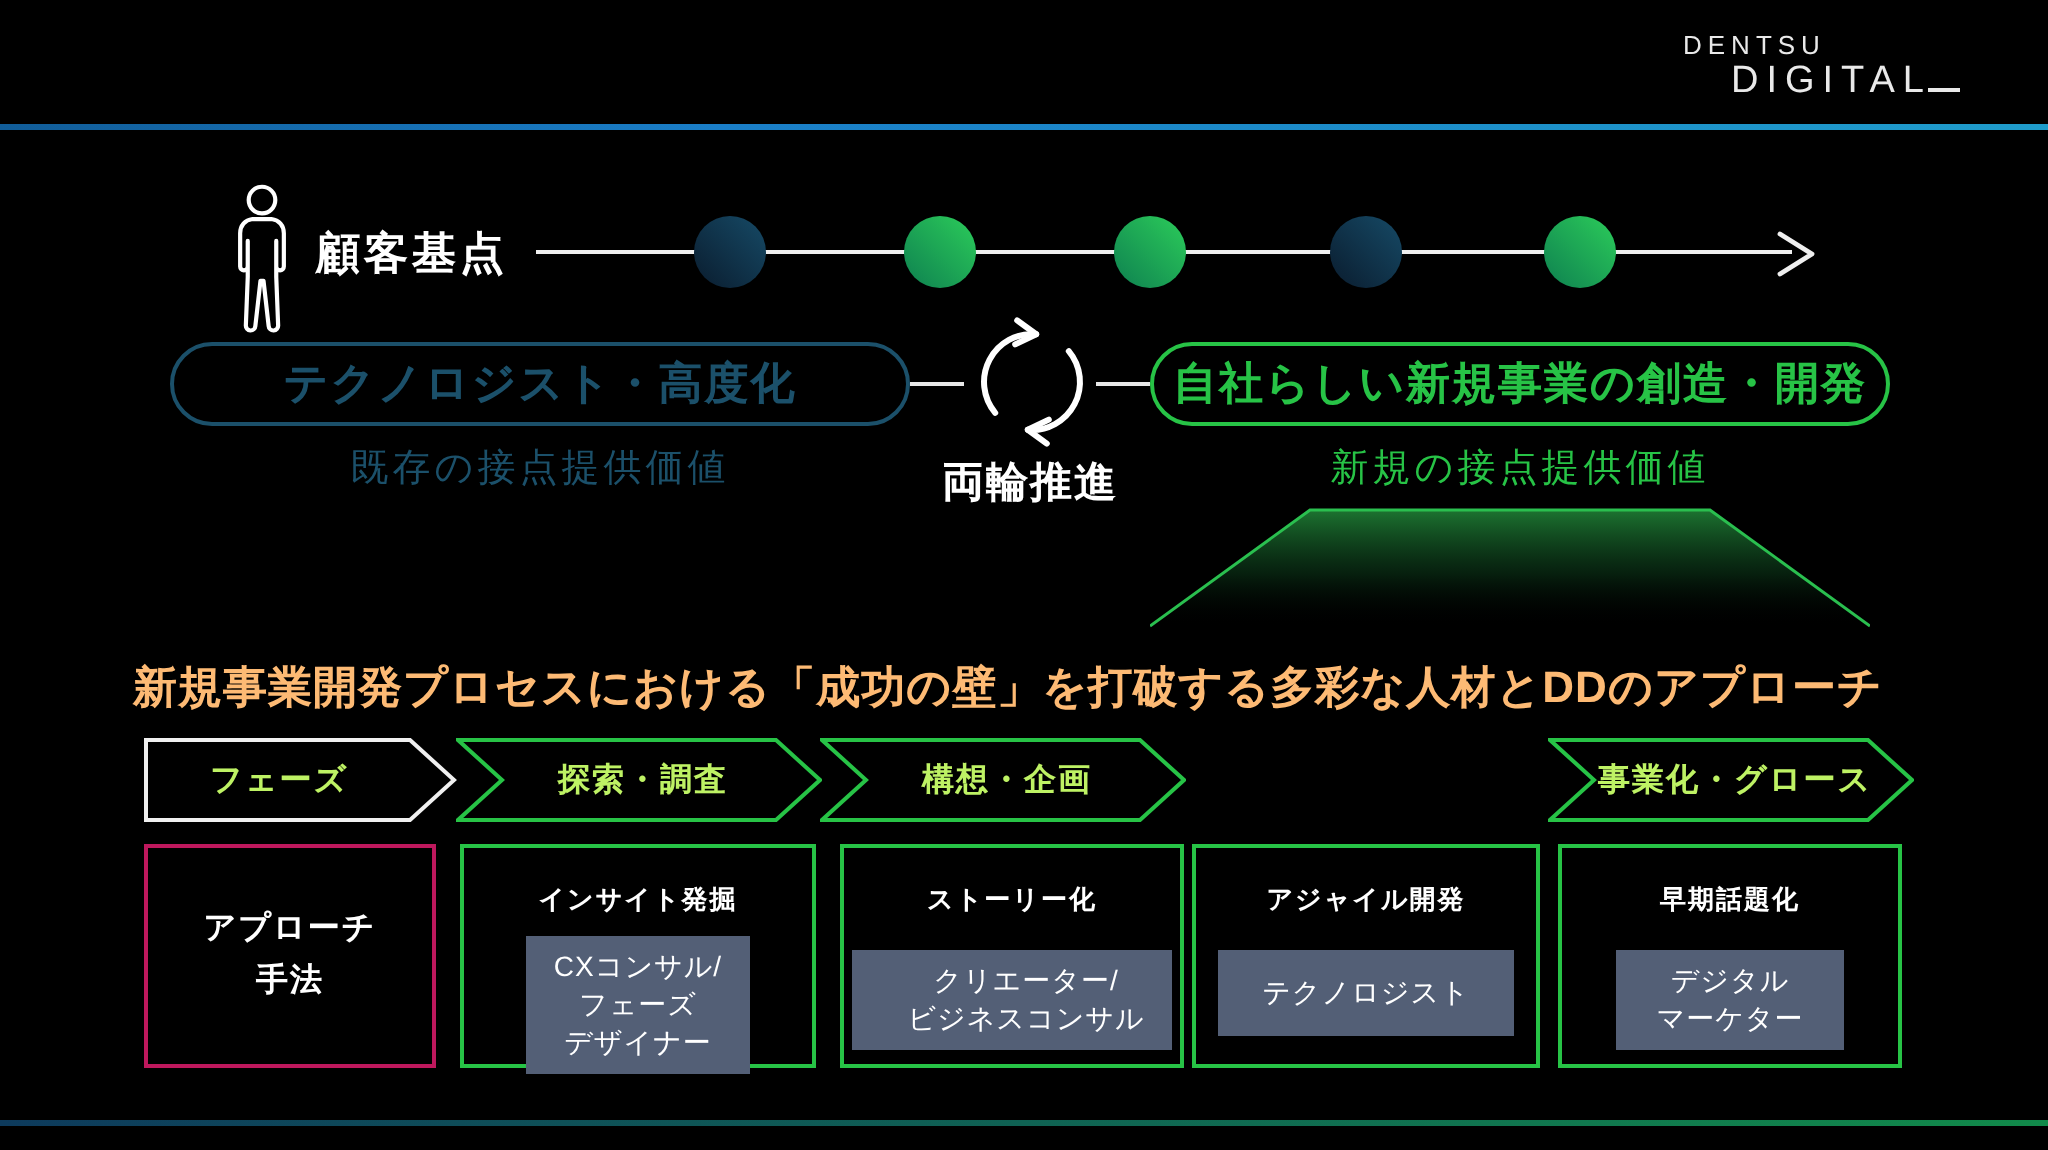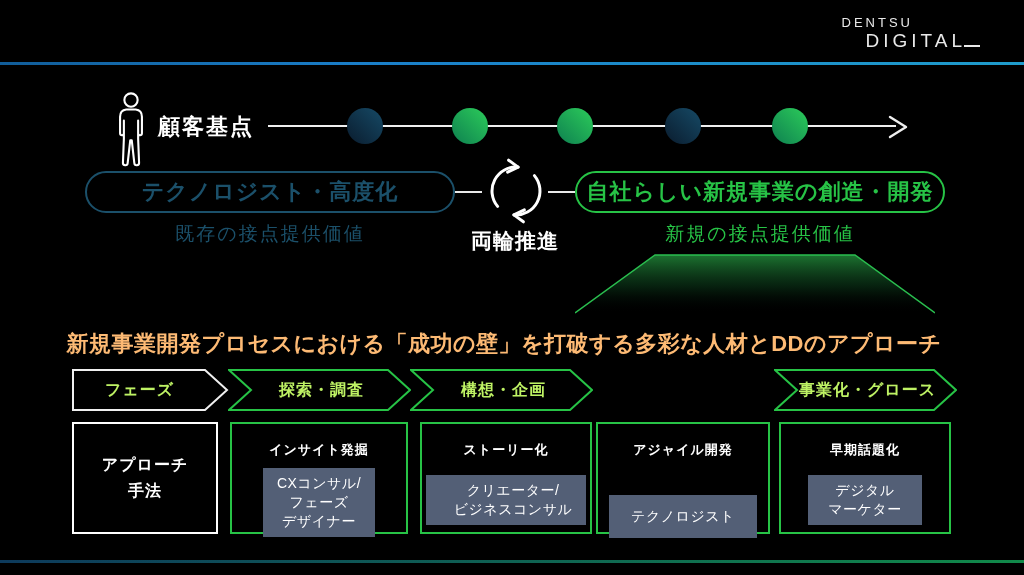"アプローチ" .wbox { border: 2px solid #ffffff -> 2px solid #be185d }
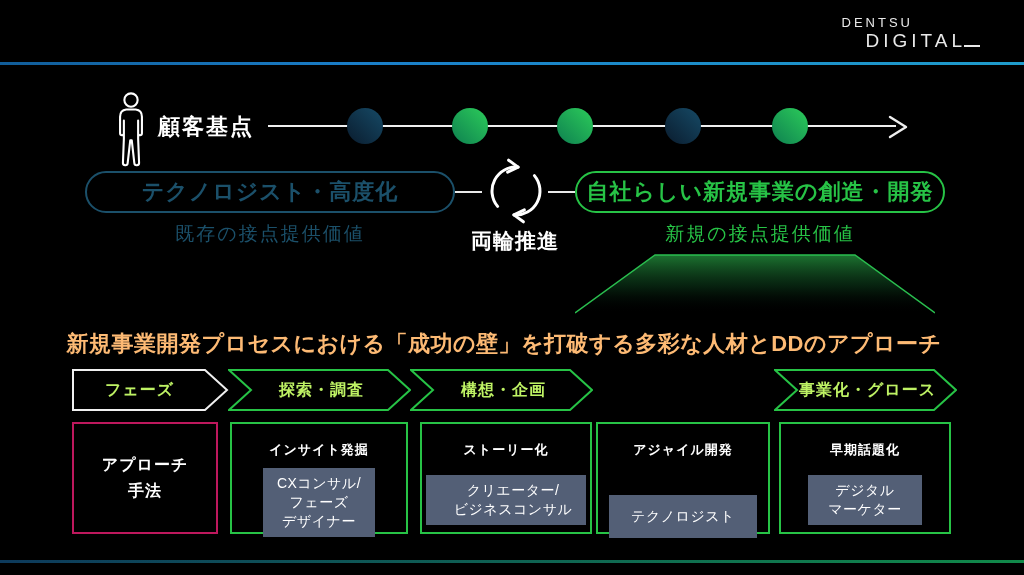"テクノロジスト" div.badge { margin-top: 36px -> 16px }
